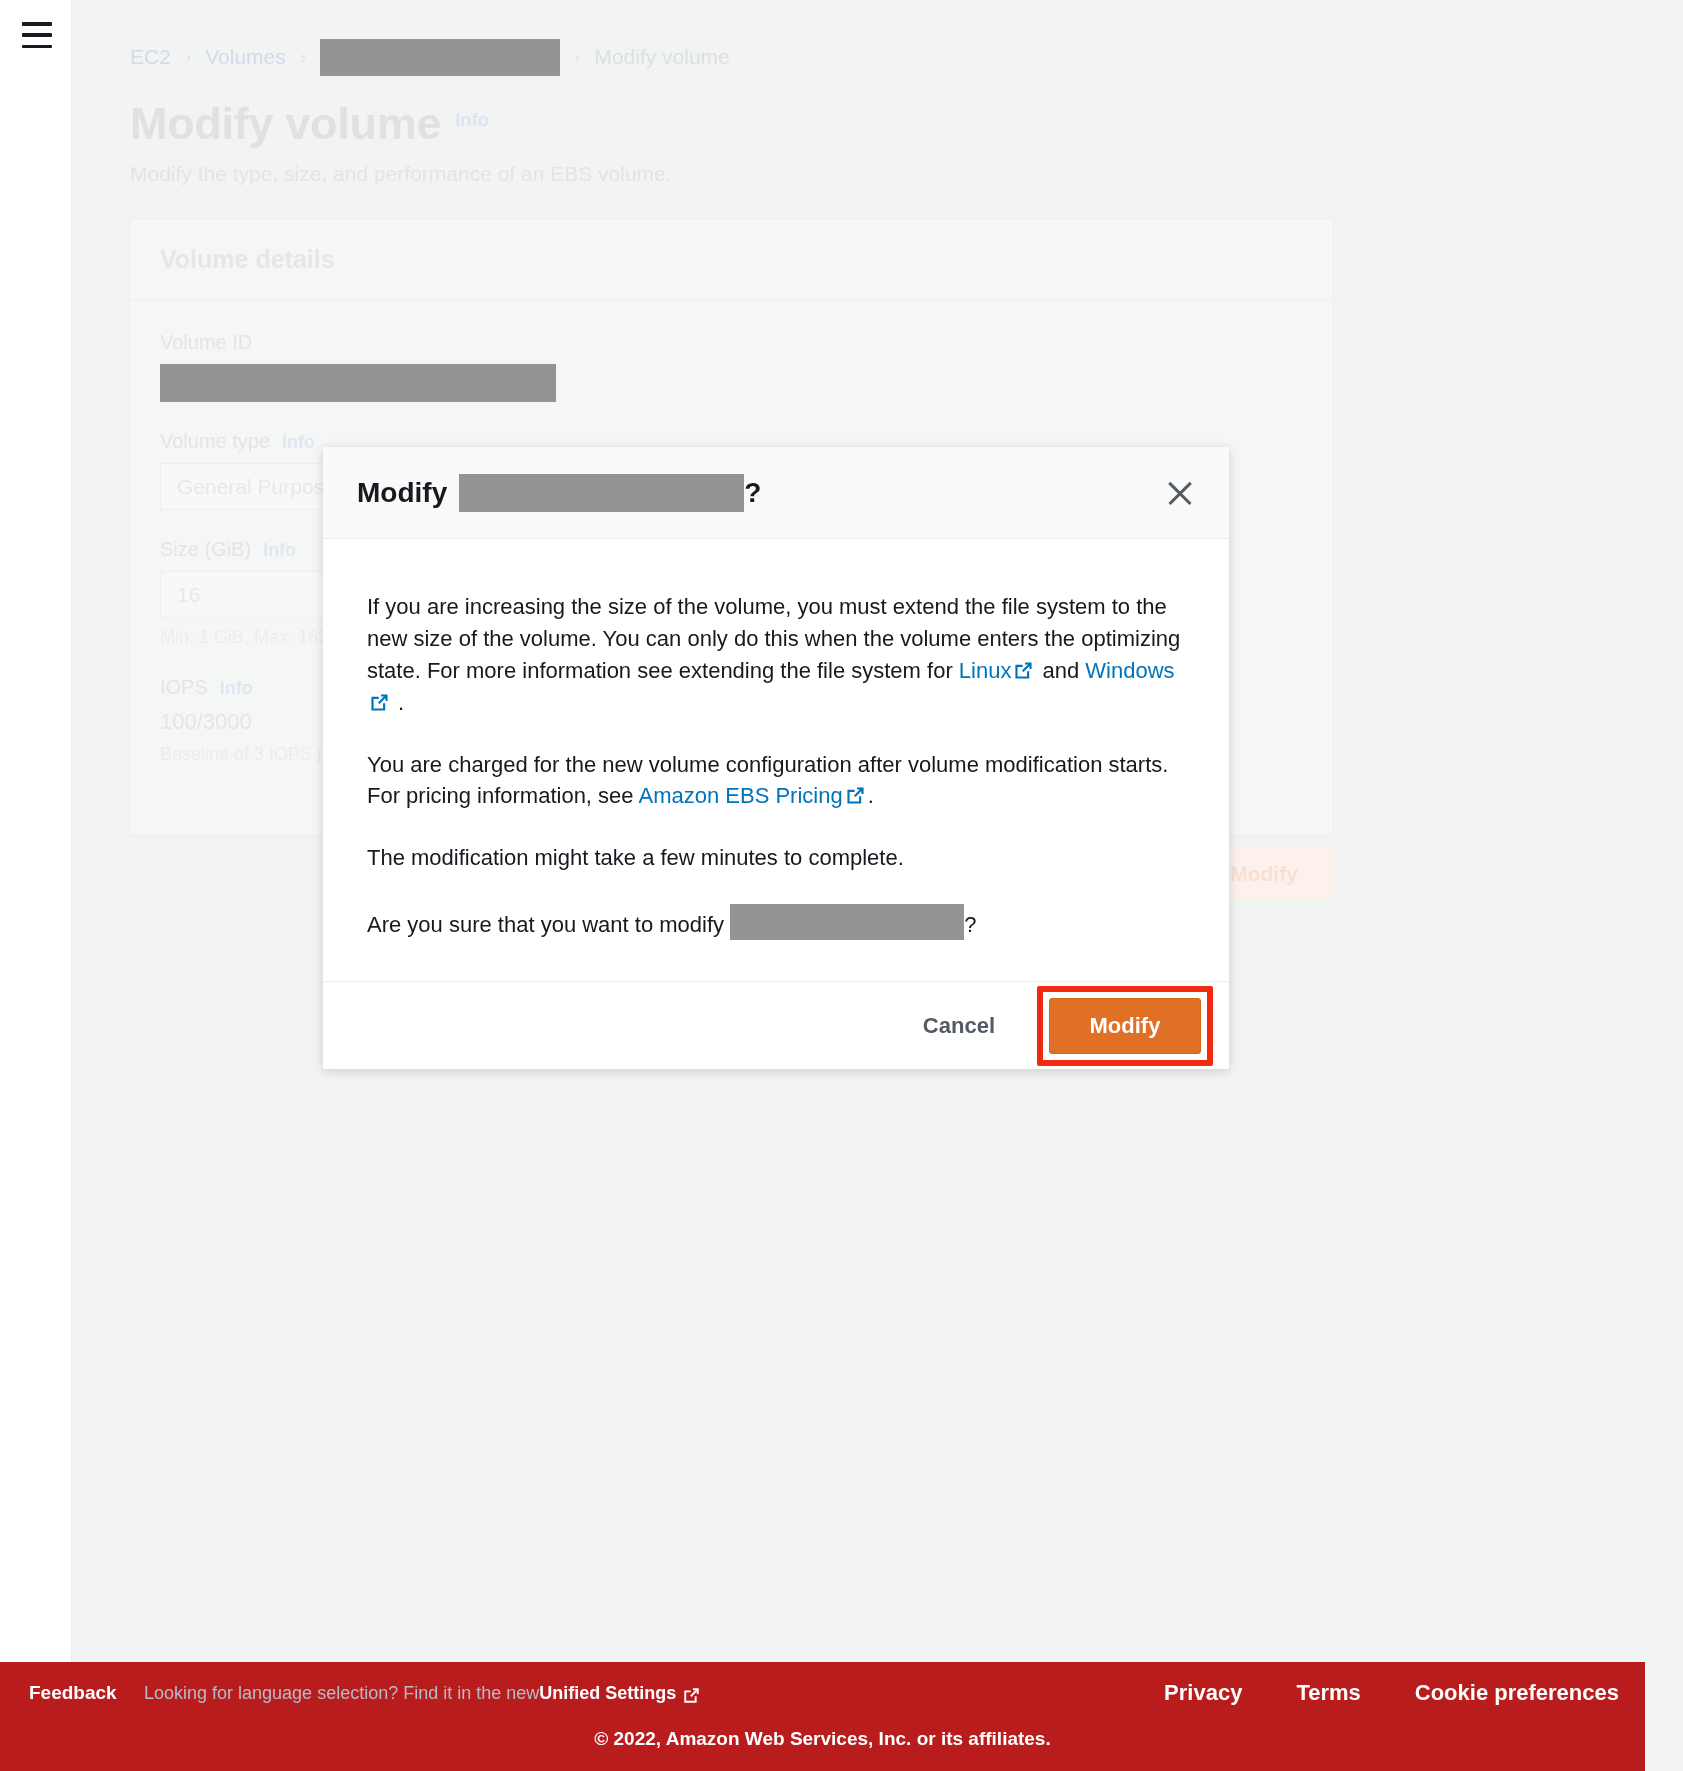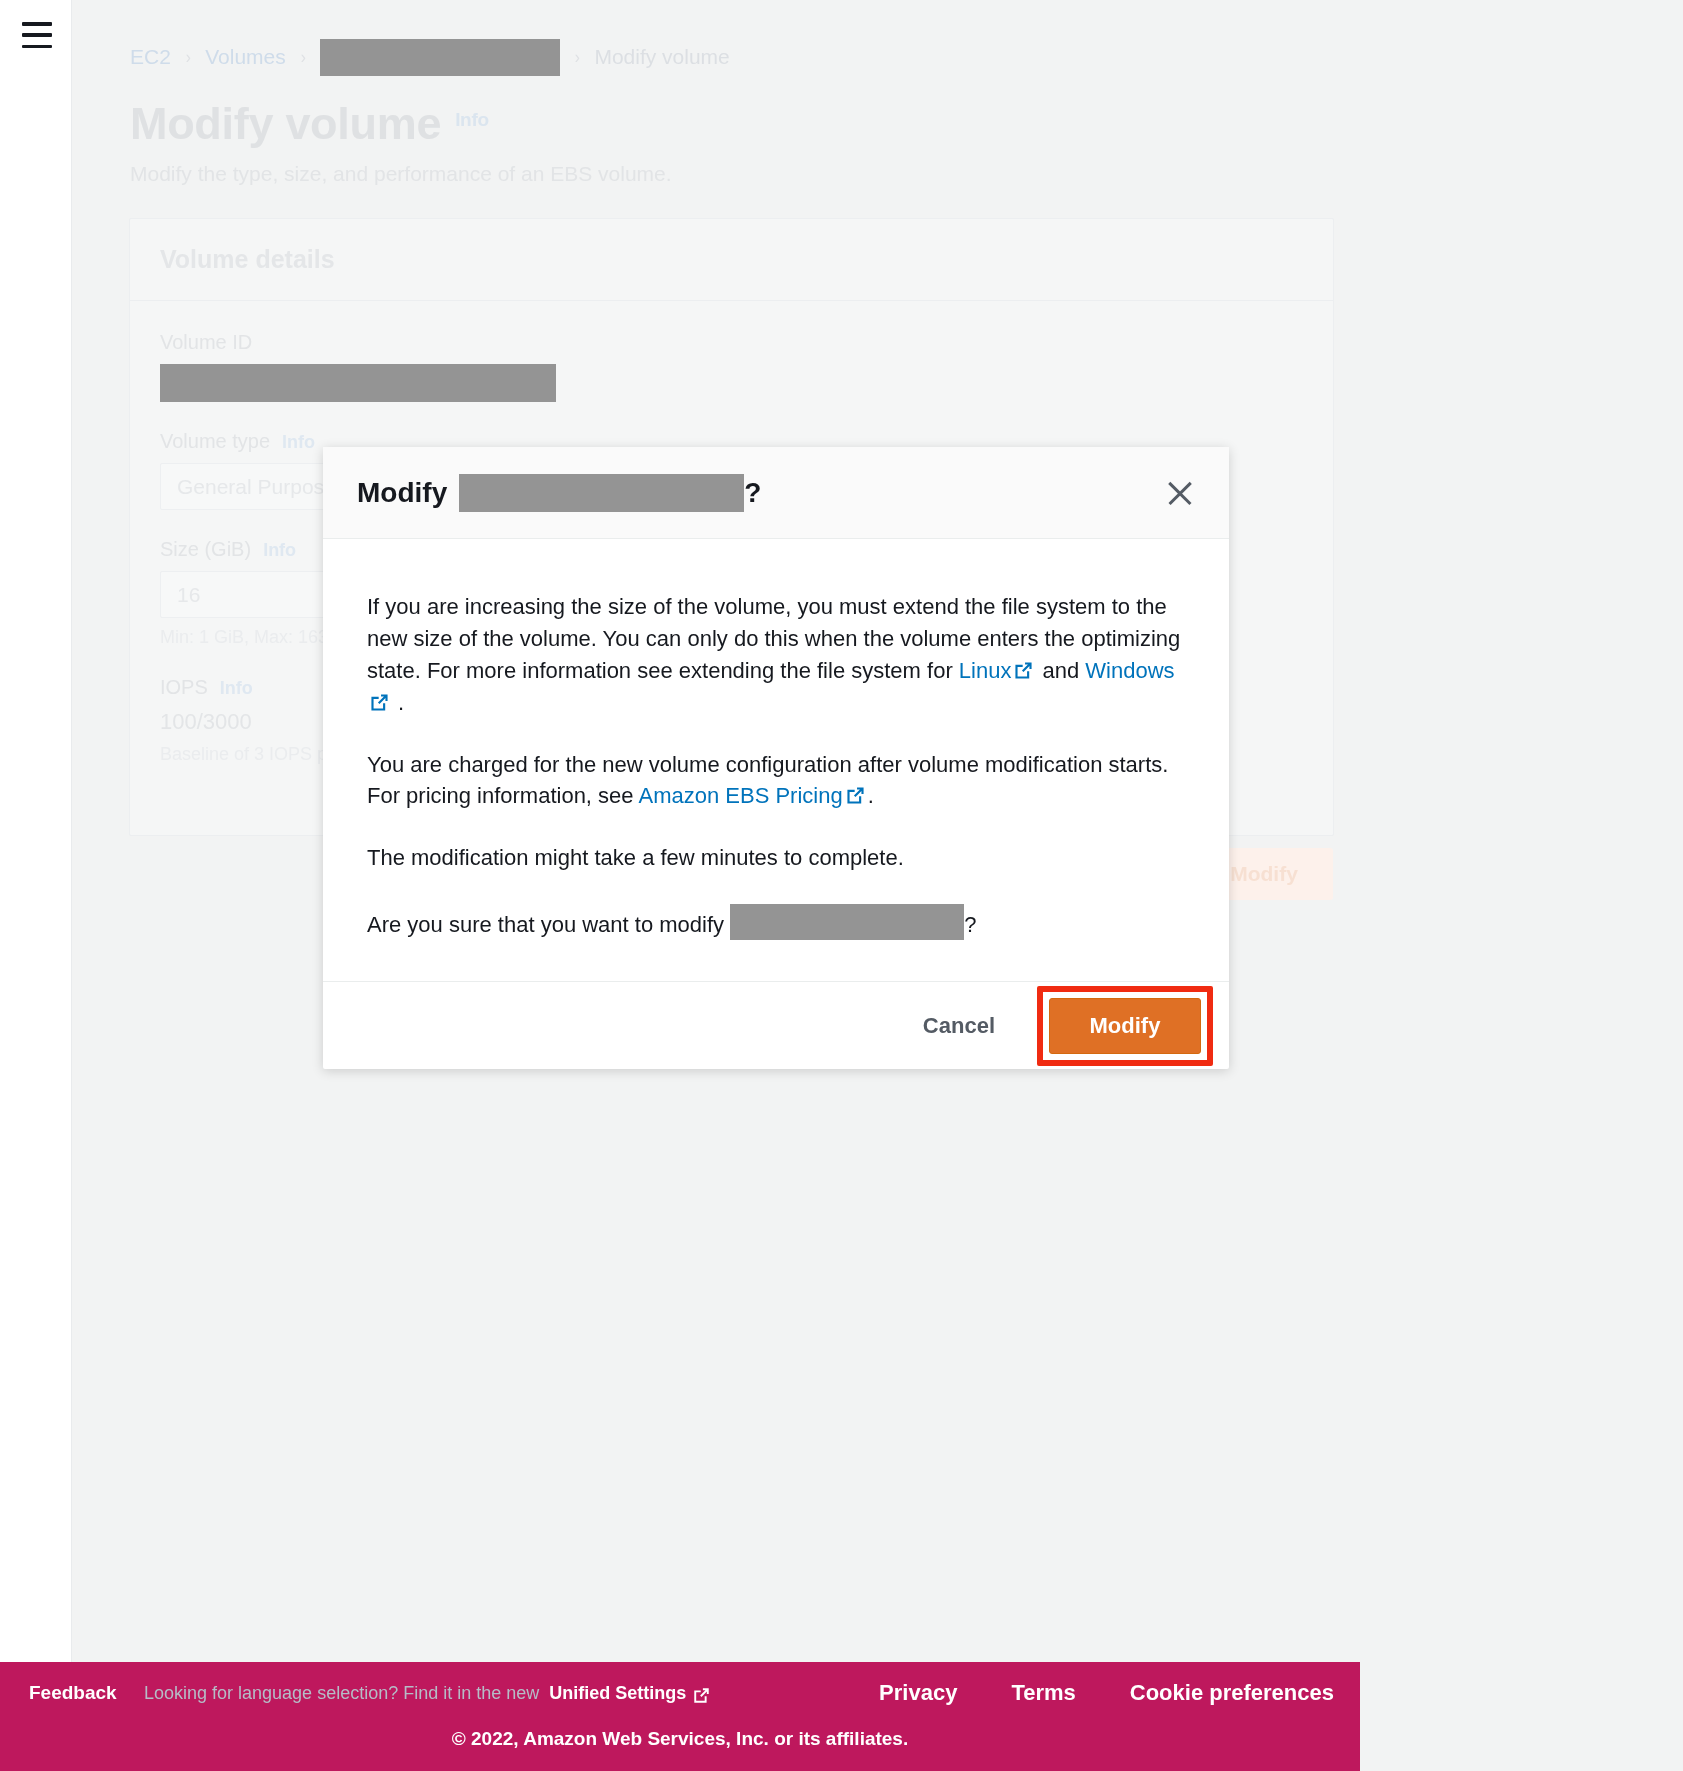"Feedback" .footer { background: #be185d -> #b91c1c; width: 1360px -> 1645px }
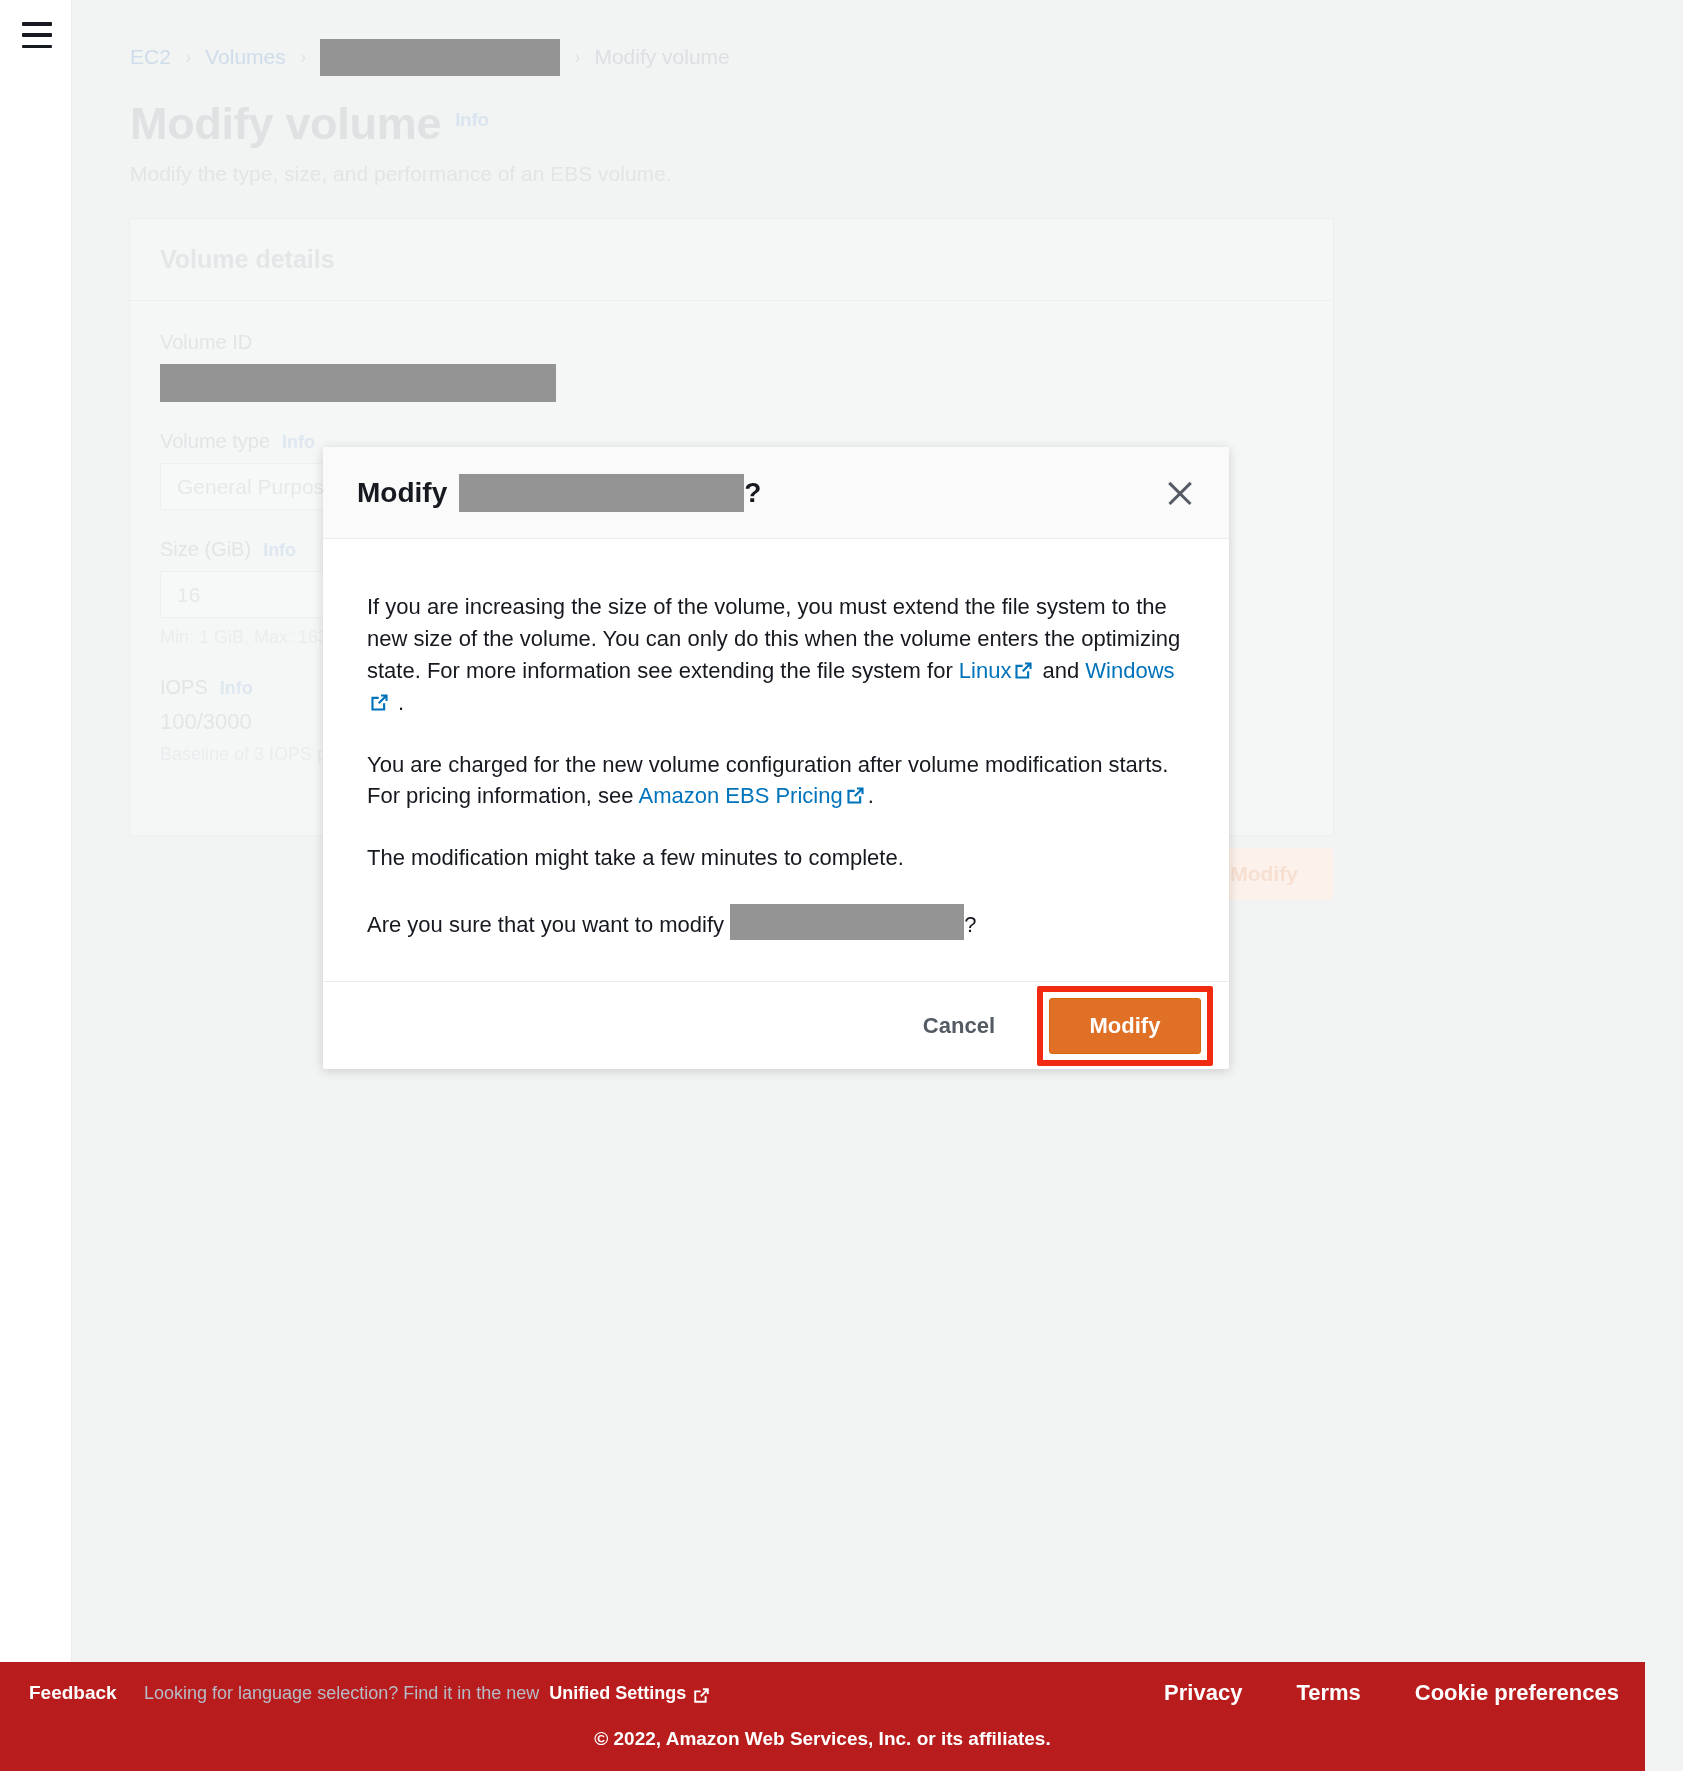"Unified Settings" .f-lang b { margin-left: 10px -> 0 }
